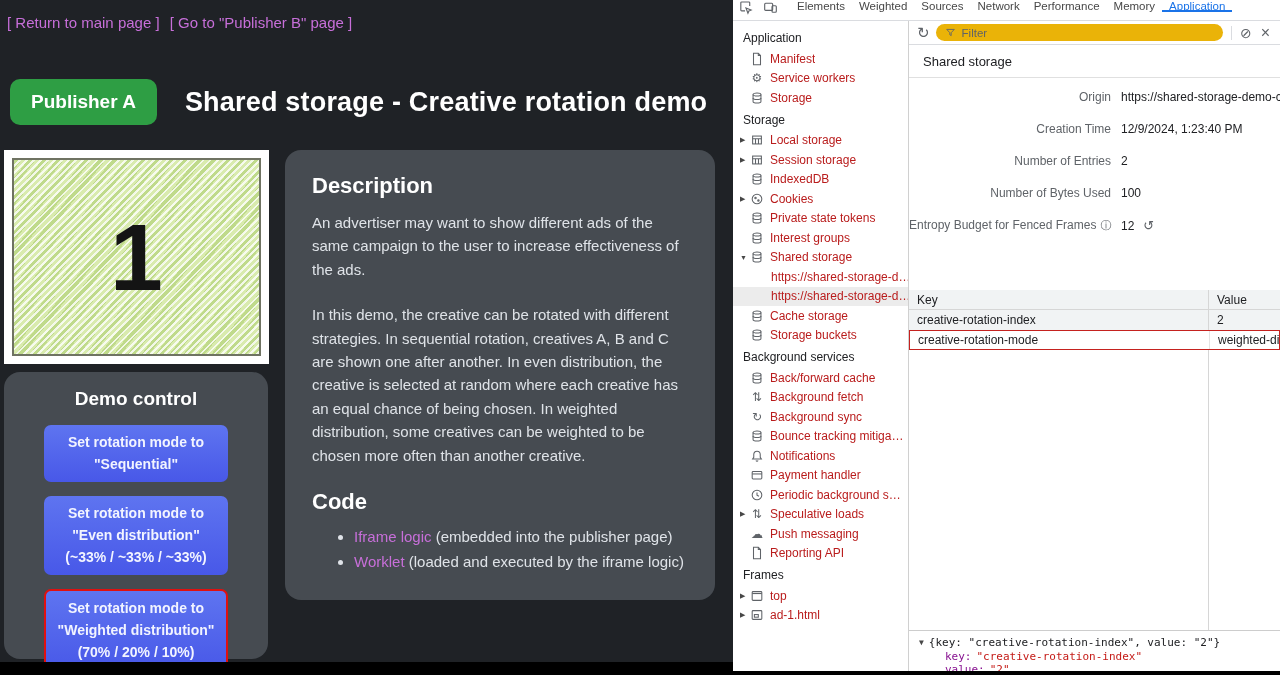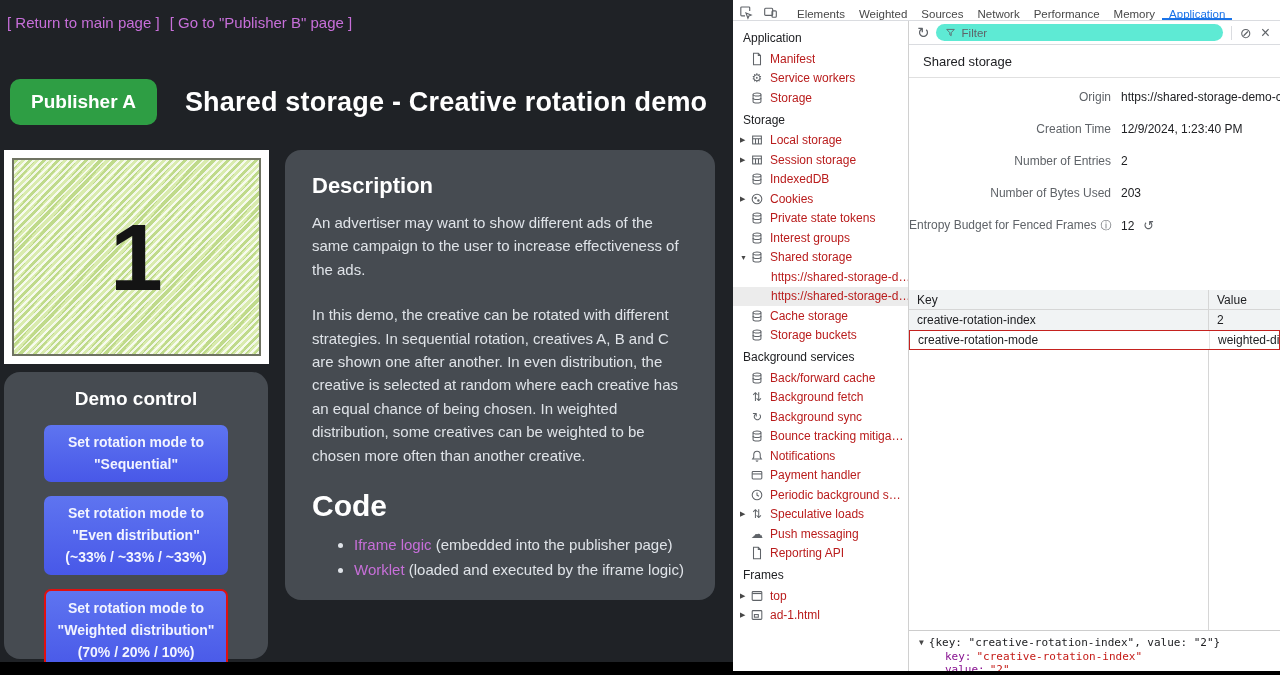"Elements" .dt-tabs { align-items: flex-end -> flex-start }
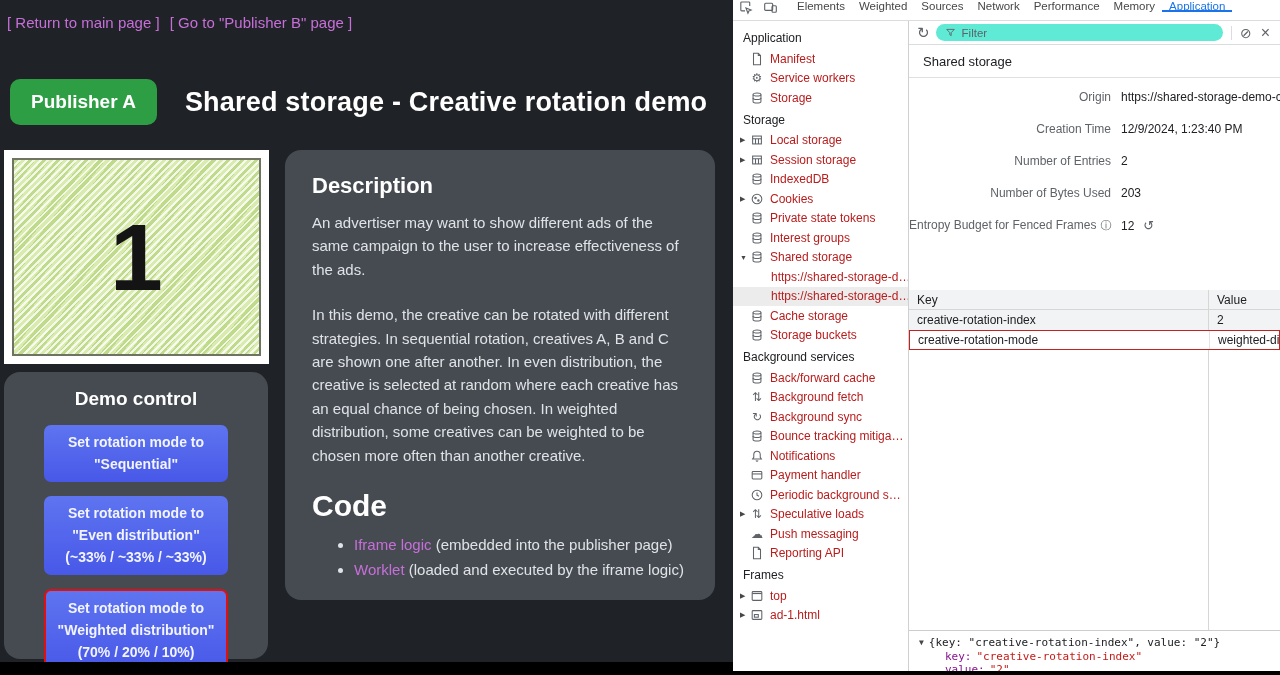"Filter" .filter-pill { background: #5eead4 -> #eab308 }
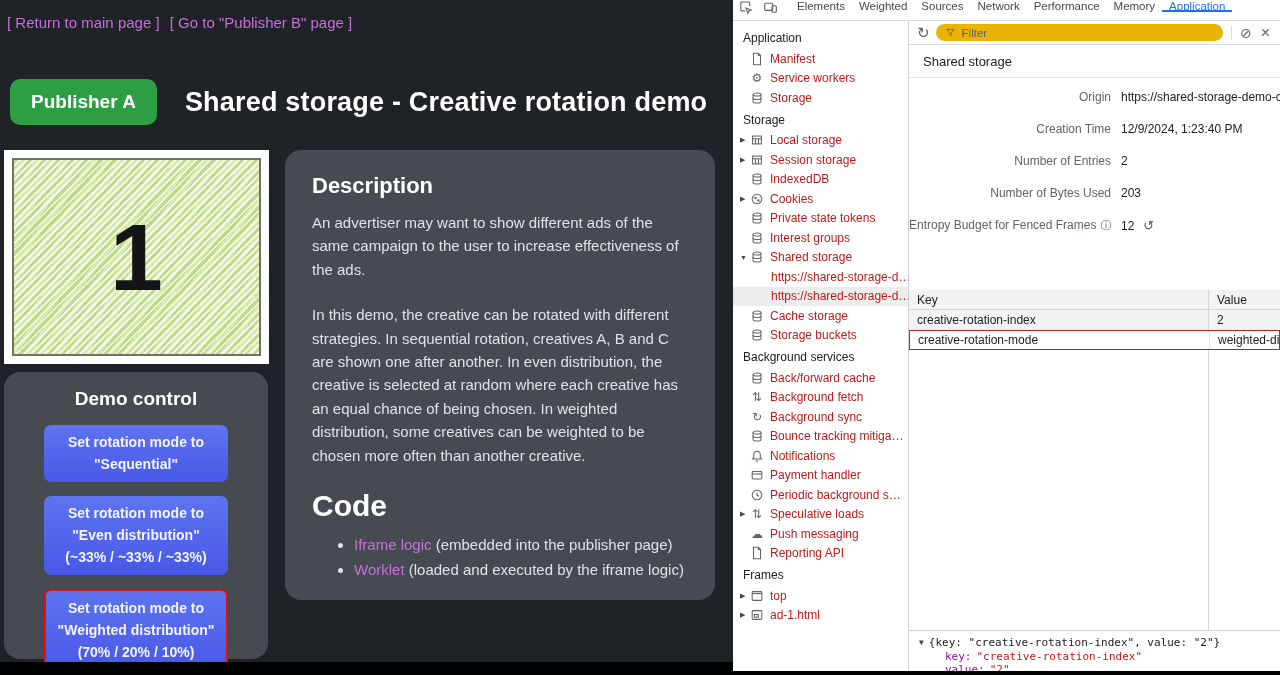"203" span.meta-value { text: 203 -> 100 }
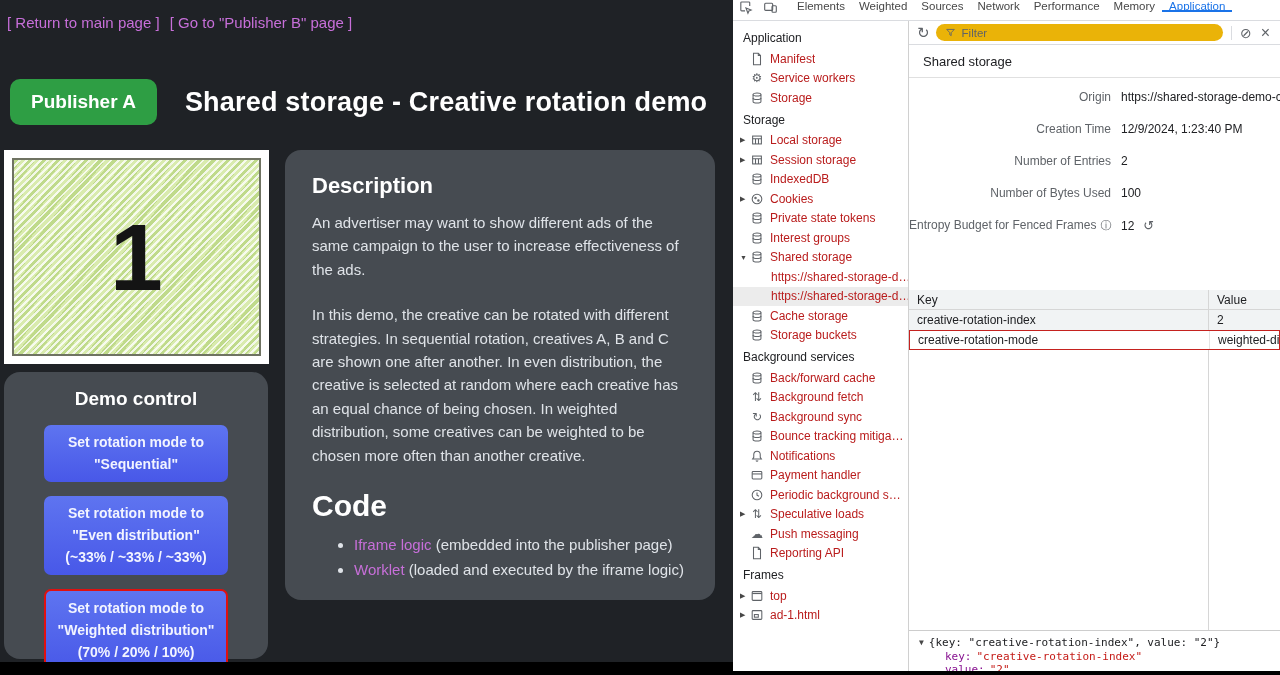"Code" .code-h { font-size: 30px -> 22px }
